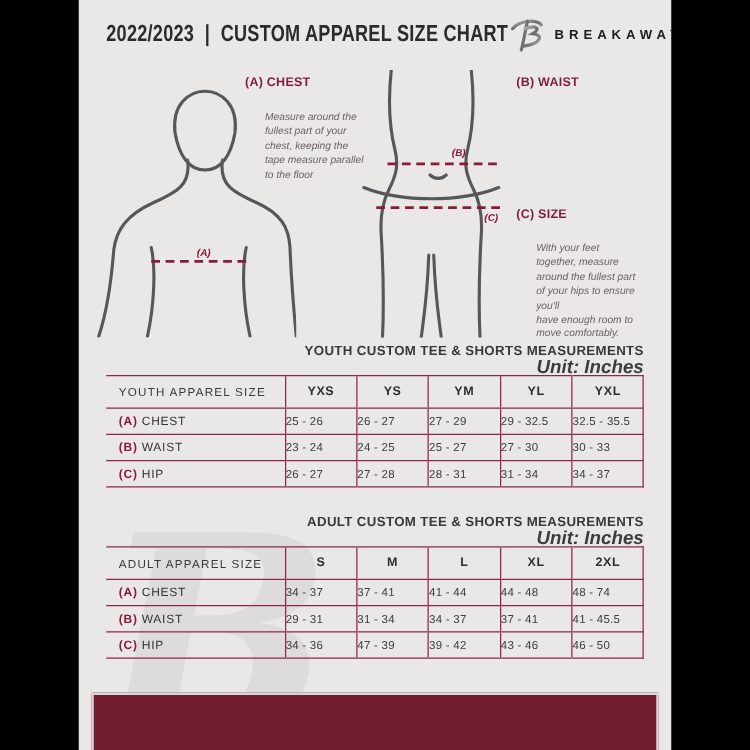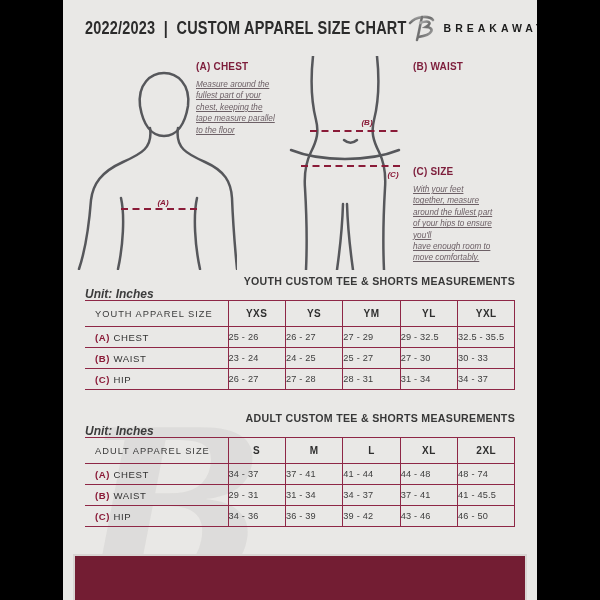"Measure around the" .sec p { margin: 0 -> 16px; text-decoration: underline -> none }
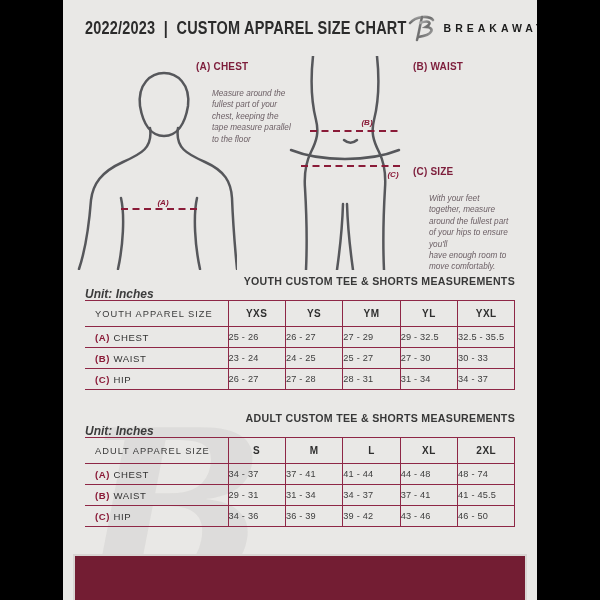"Unit: Inches" .t-unit { font-size: 12px -> 15px; text-align: left -> right }
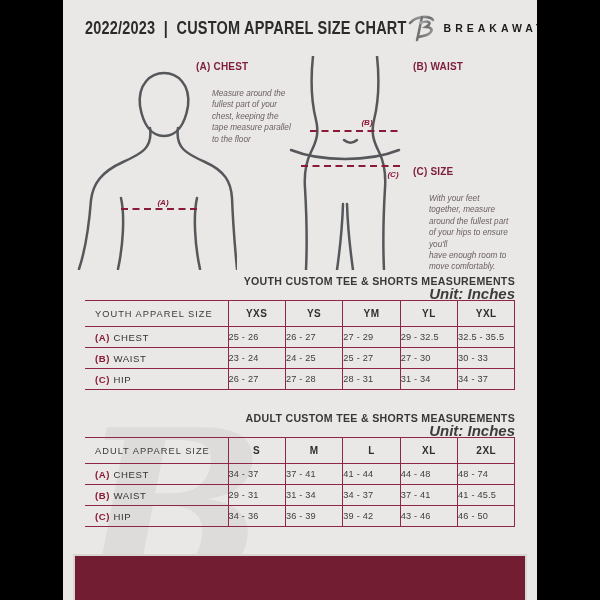"36 - 39" td.val { text: 36 -> 47 }
